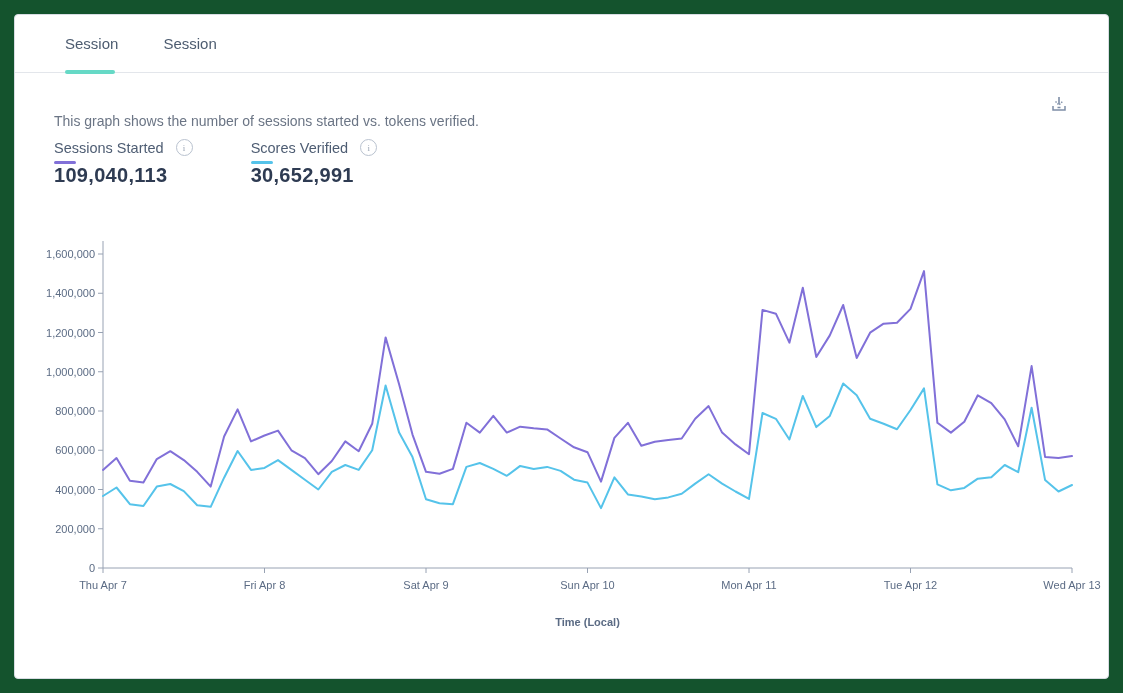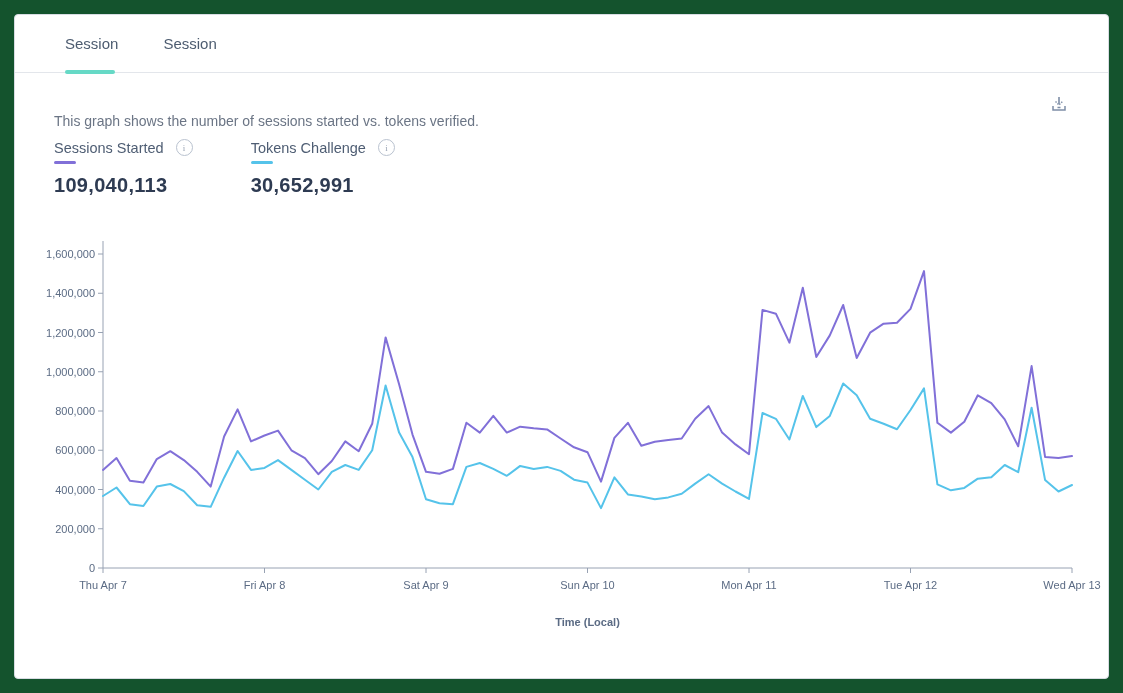"Tokens Challenge" span { text: Tokens Challenge -> Scores Verified }
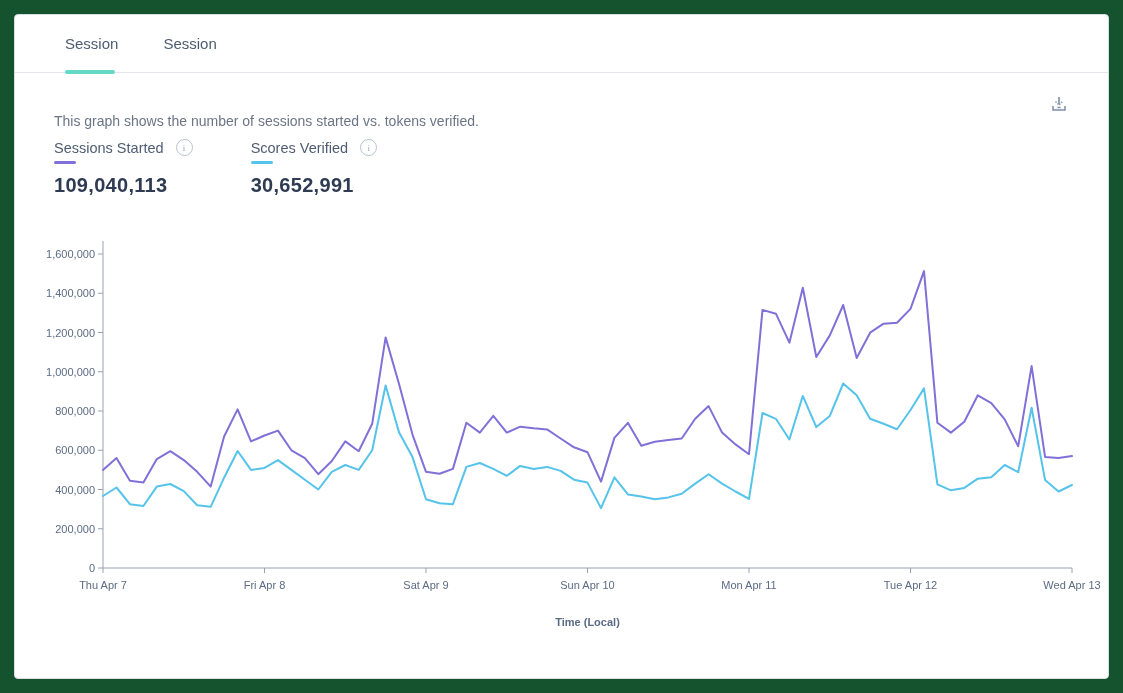"109,040,113" .metric-value { margin-top: 10px -> none }
